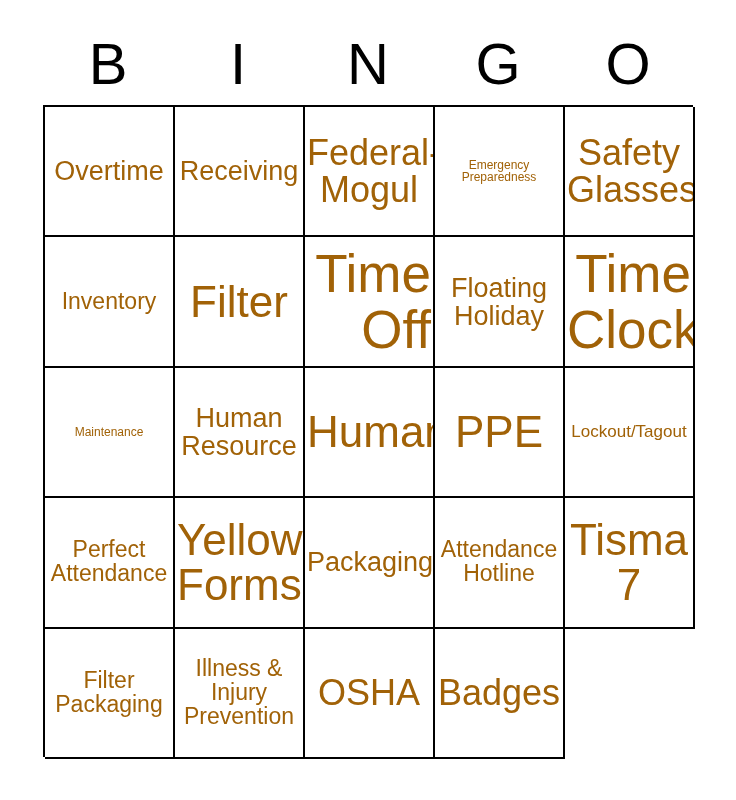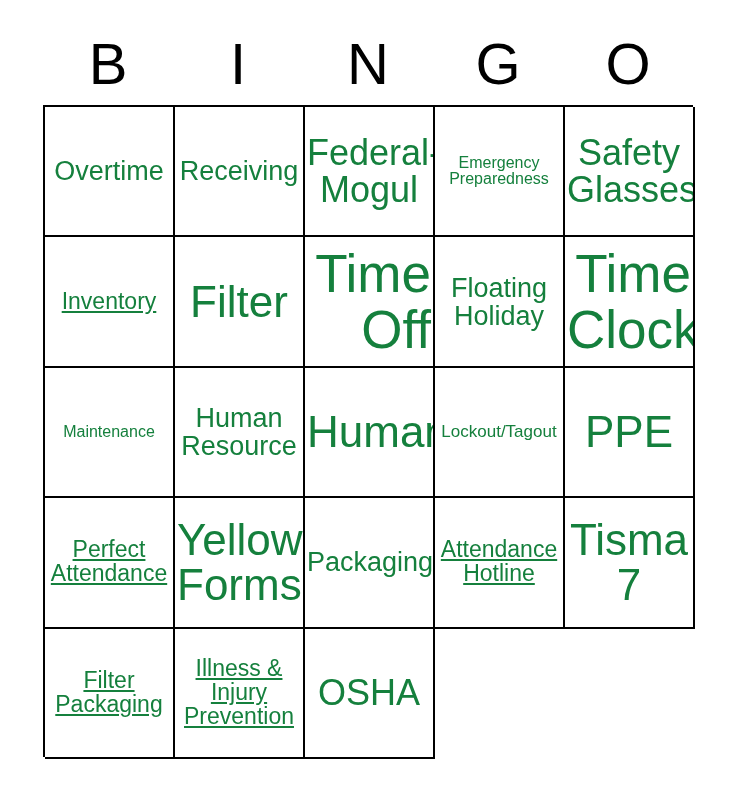"Overtime" .cell-text { color: #15803d -> #a16207 }
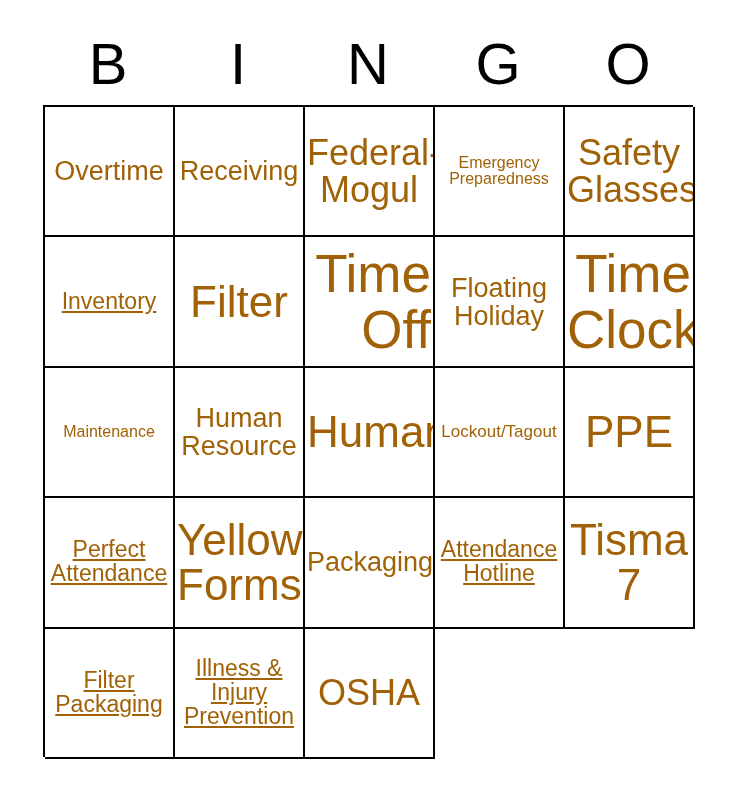"Emergency" .fs-xs .cell-text { font-size: 16px -> 12px }
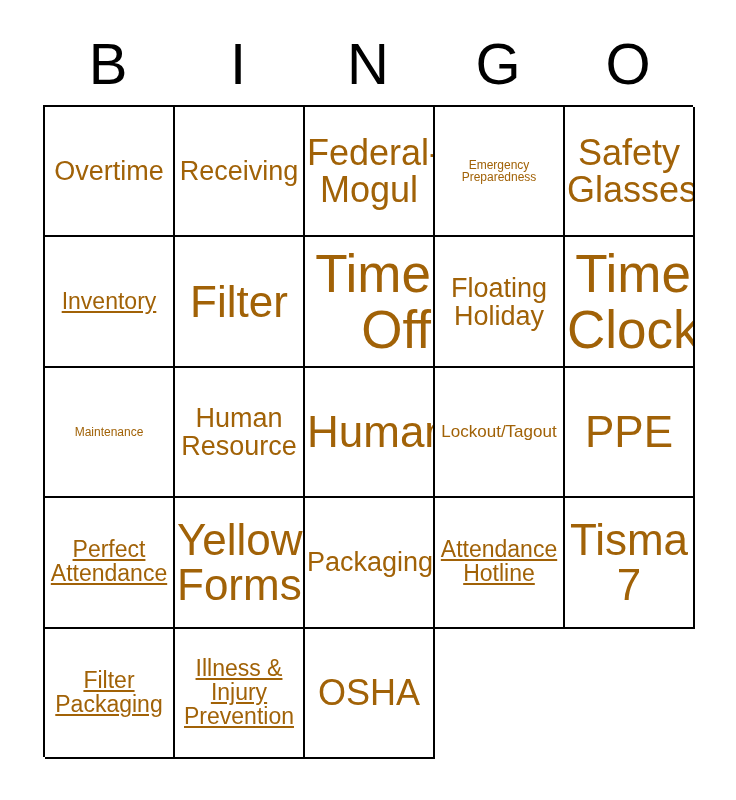"Inventory" .fs-sm .cell-text { text-decoration: underline -> none }
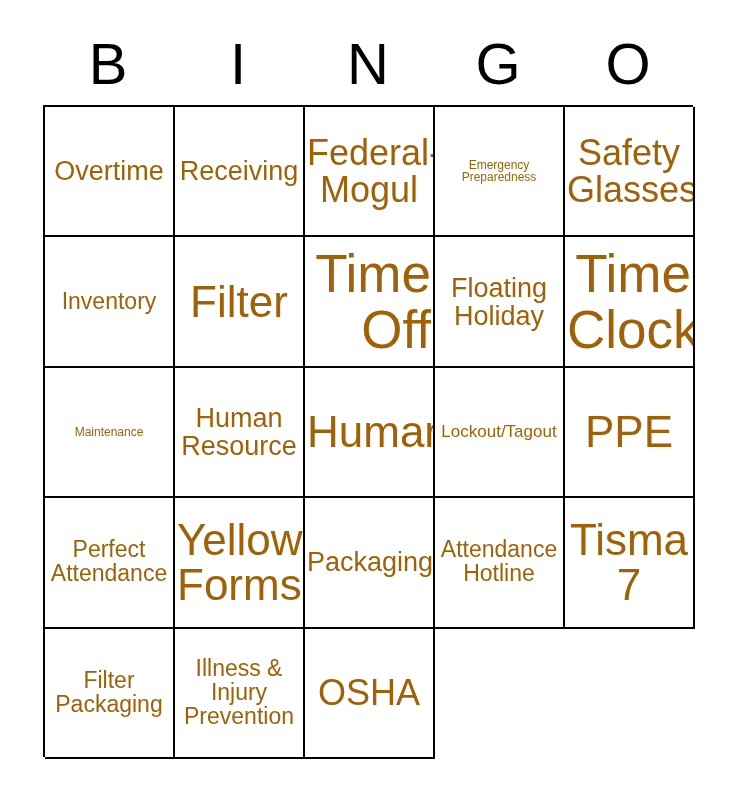"Lockout/Tagout" div.cell { order: before "PPE" -> after "PPE" }
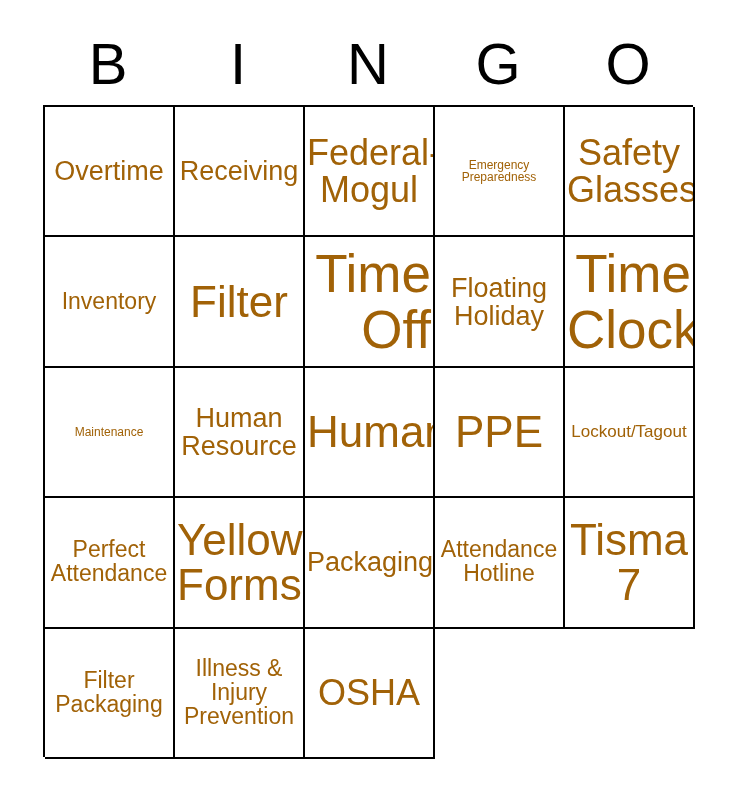"Badges" div.cell { html: none -> <div> <span>Badges</span> </div> }
